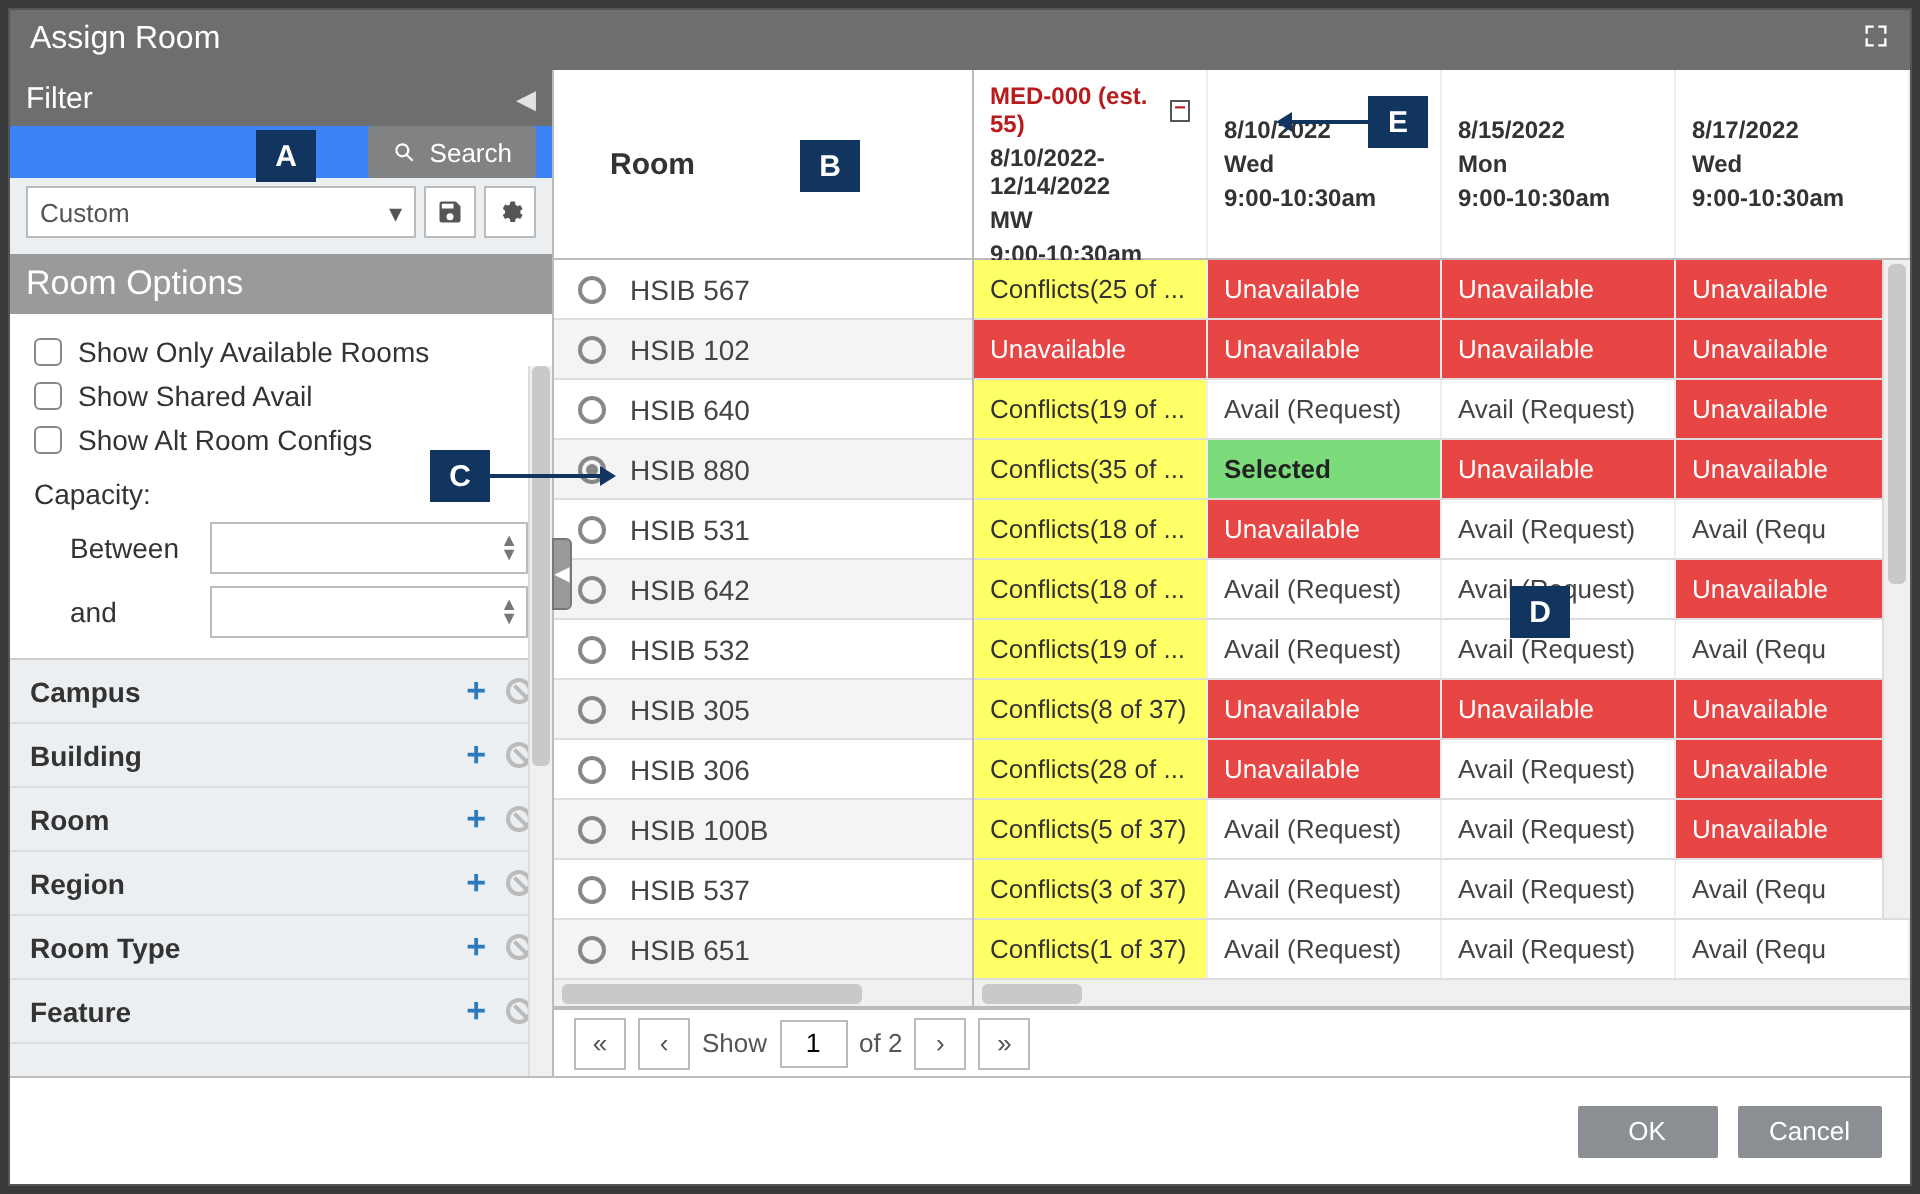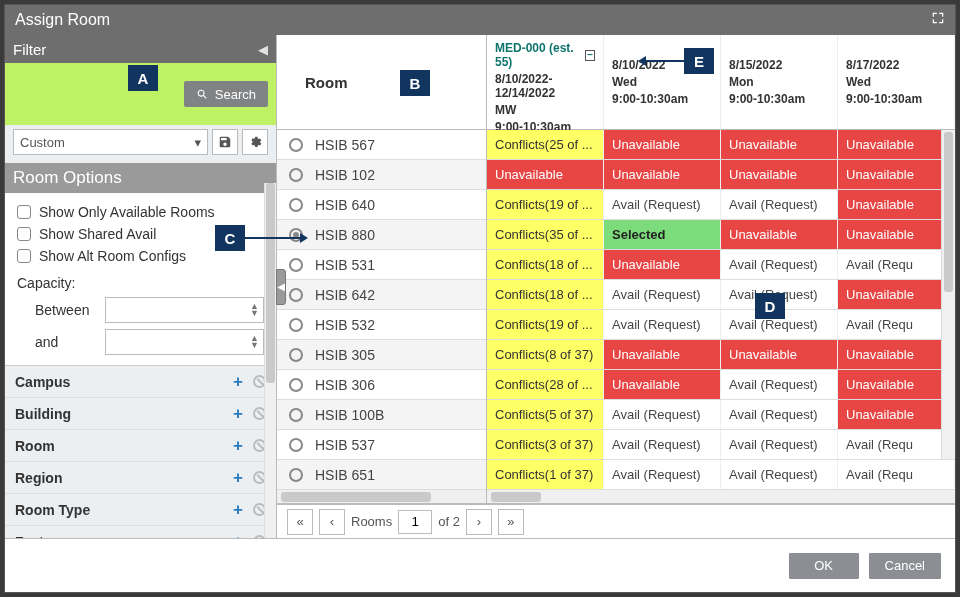"MED-000 (est. 55)" .date-hdr.first .course { color: #0f766e -> #b91c1c }
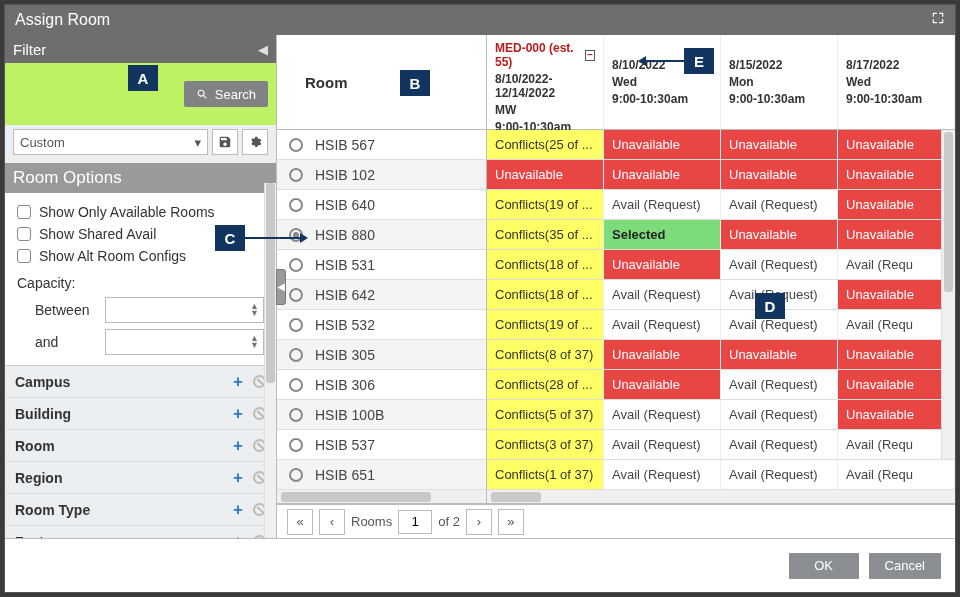"Search" .search-row { background: #bef264 -> #3b82f6; padding: 18px 8px -> 0 8px }
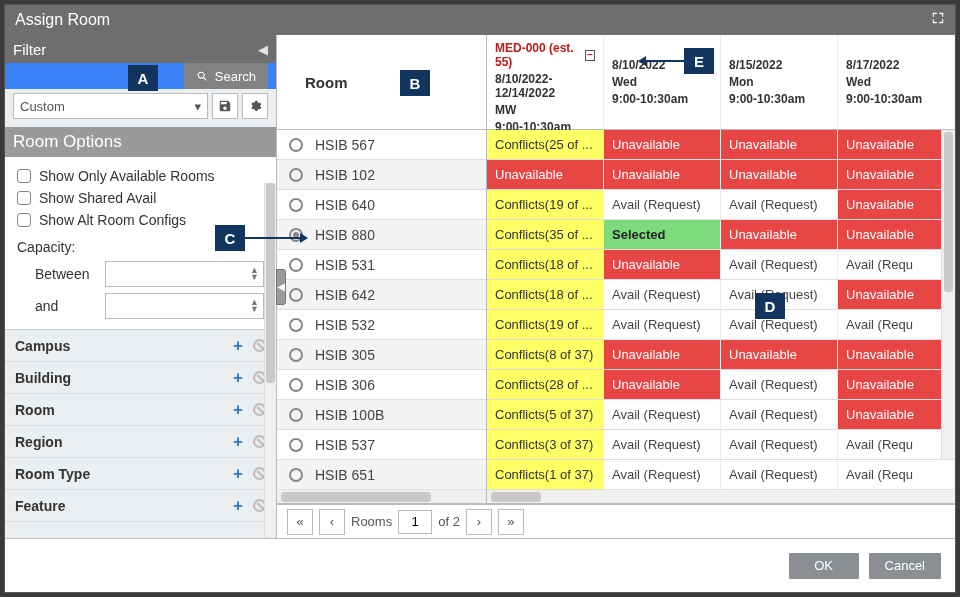"Rooms" span { text: Rooms -> Show }
